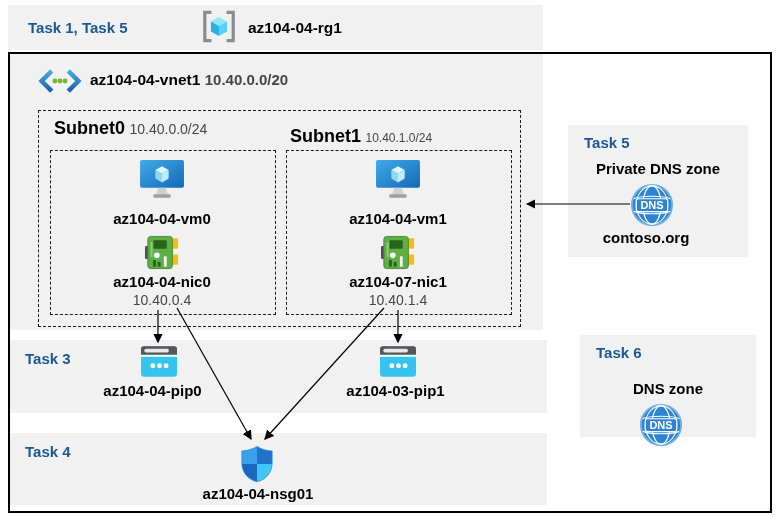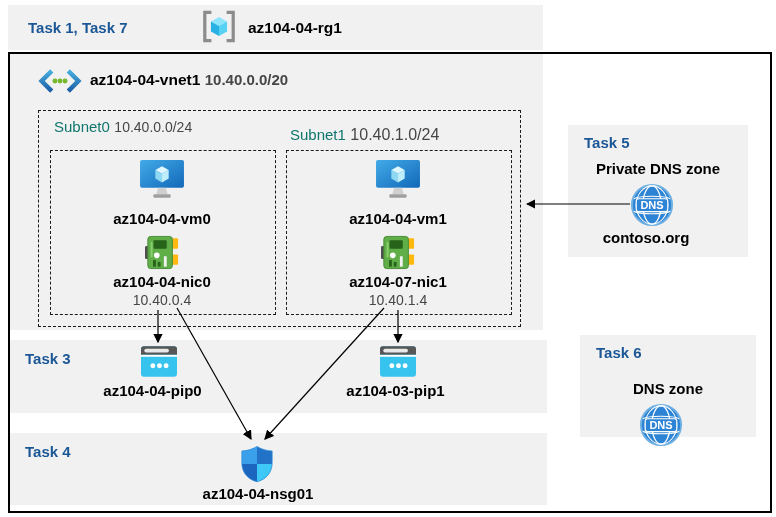"Task 1, Task 7" div.abs { text: 7 -> 5 }
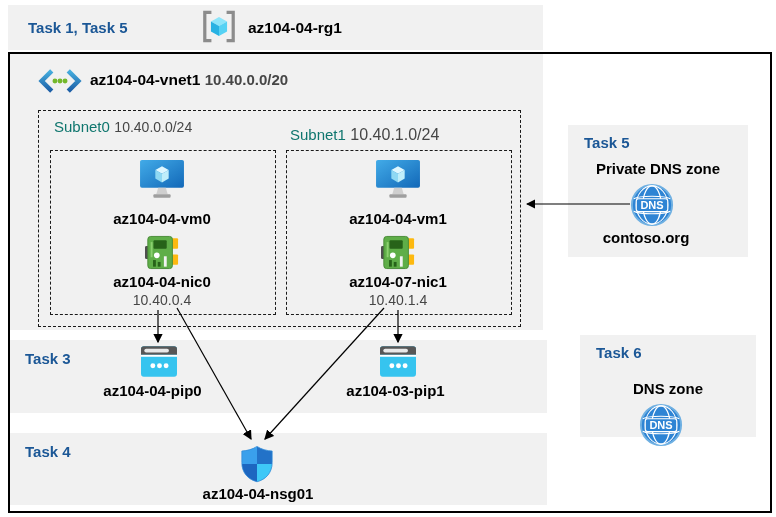"Subnet0" .name14 { color: #0f766e -> #000000; font-size: 15px -> 18px; font-weight: 400 -> 700 }
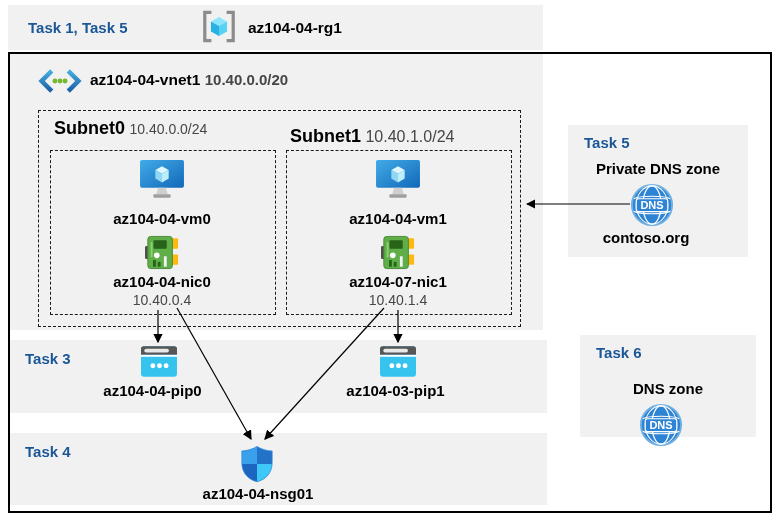"10.40.1.0/24" span.ip { font-size: 16px -> 12px }
